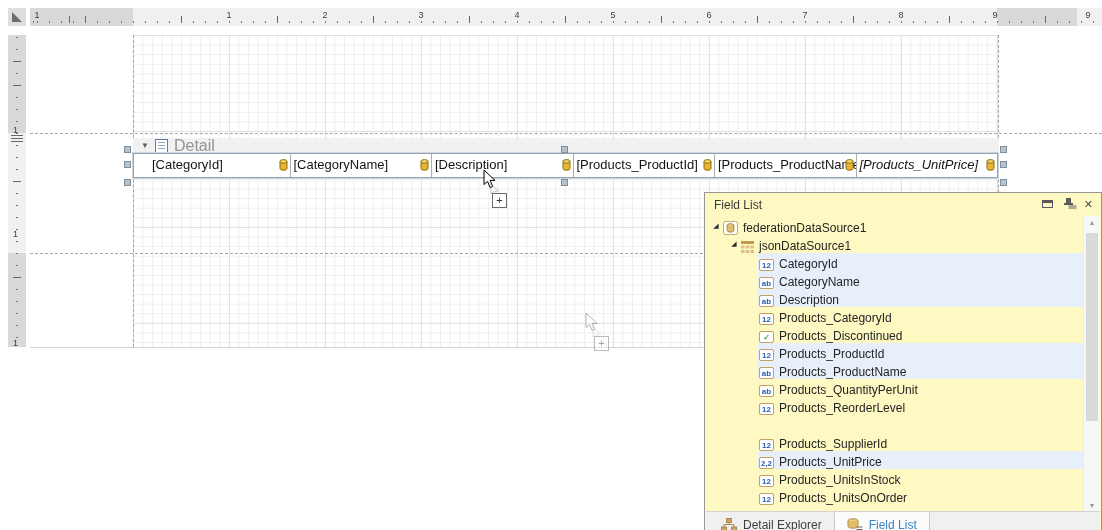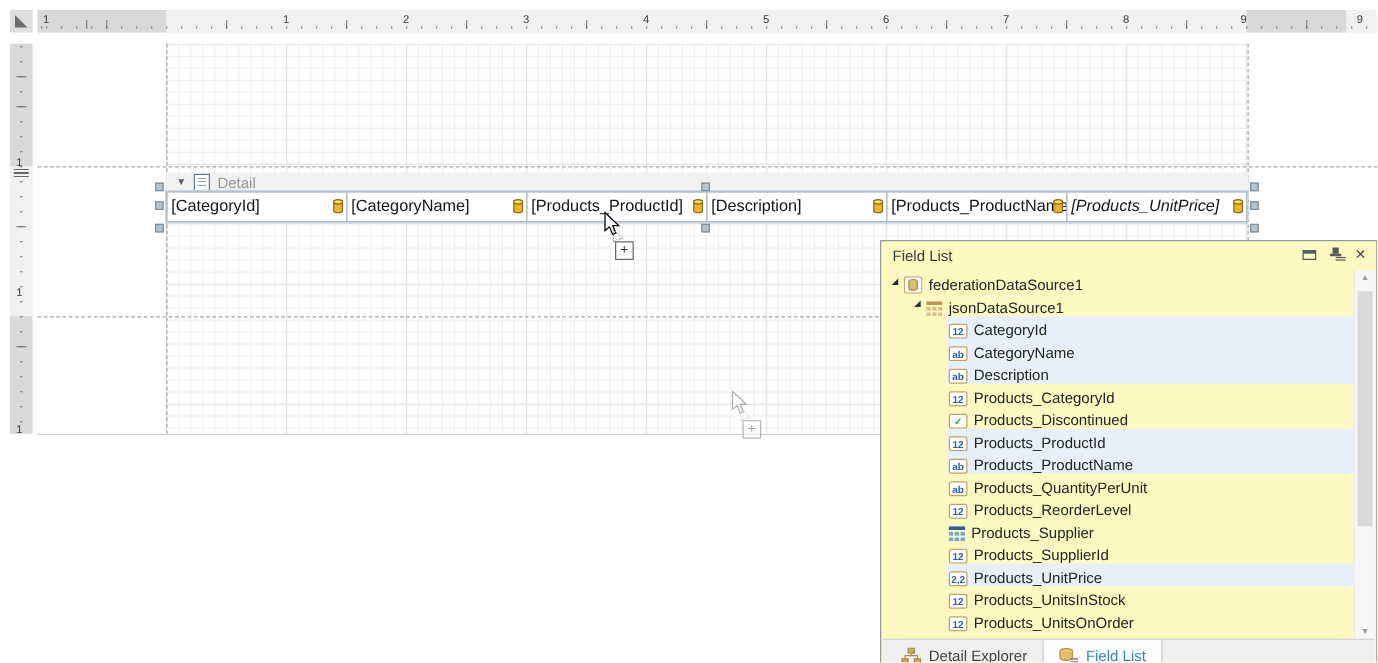"Detail" .band-label { font-size: 12px -> 16px }
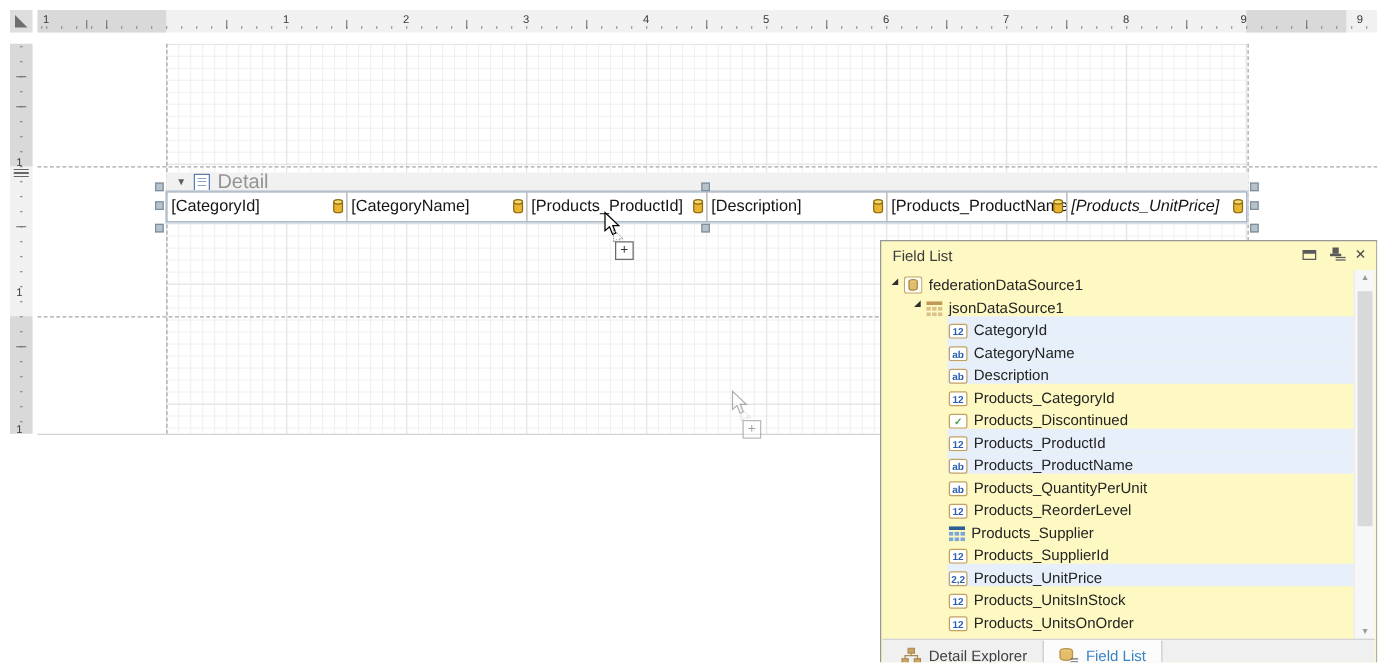"[CategoryId]" .detail-row { padding-left: none -> 15px }
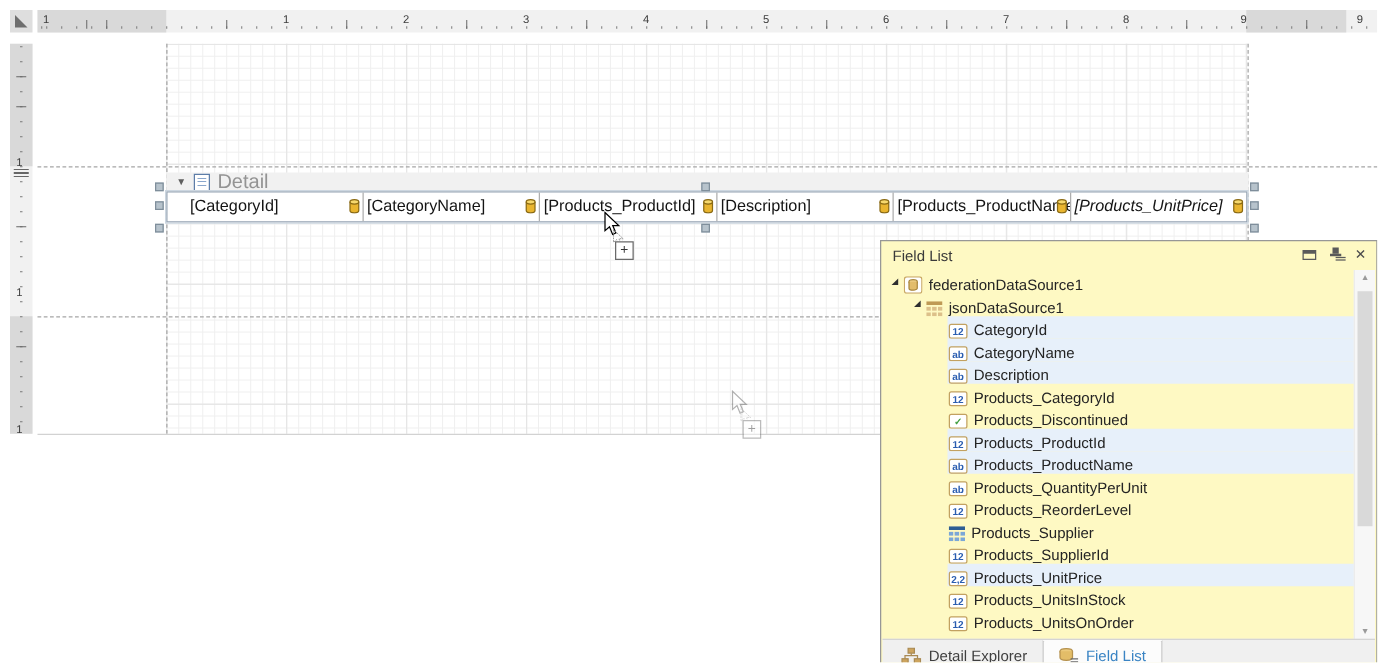"[Products_ProductId]" div.cell { order: before "[Description]" -> after "[Description]" }
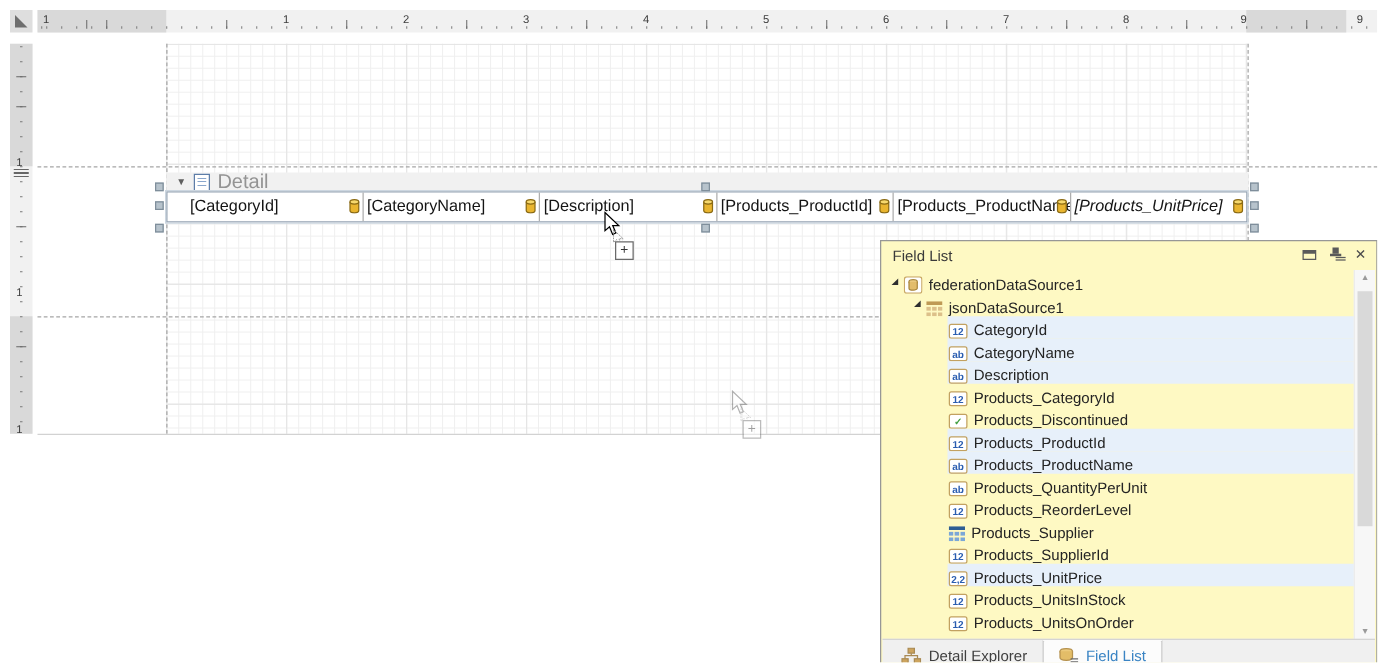"Products_Supplier" span.hl { html: <span> <span> <svg> <rect></rect> <g> <rect></rect> <rect></rect> <rect></rect> <rect></rect> <rect></rect> <rect></rect> </g> </svg> </span> <span>Products_Supplier</span> </span> -> none }
